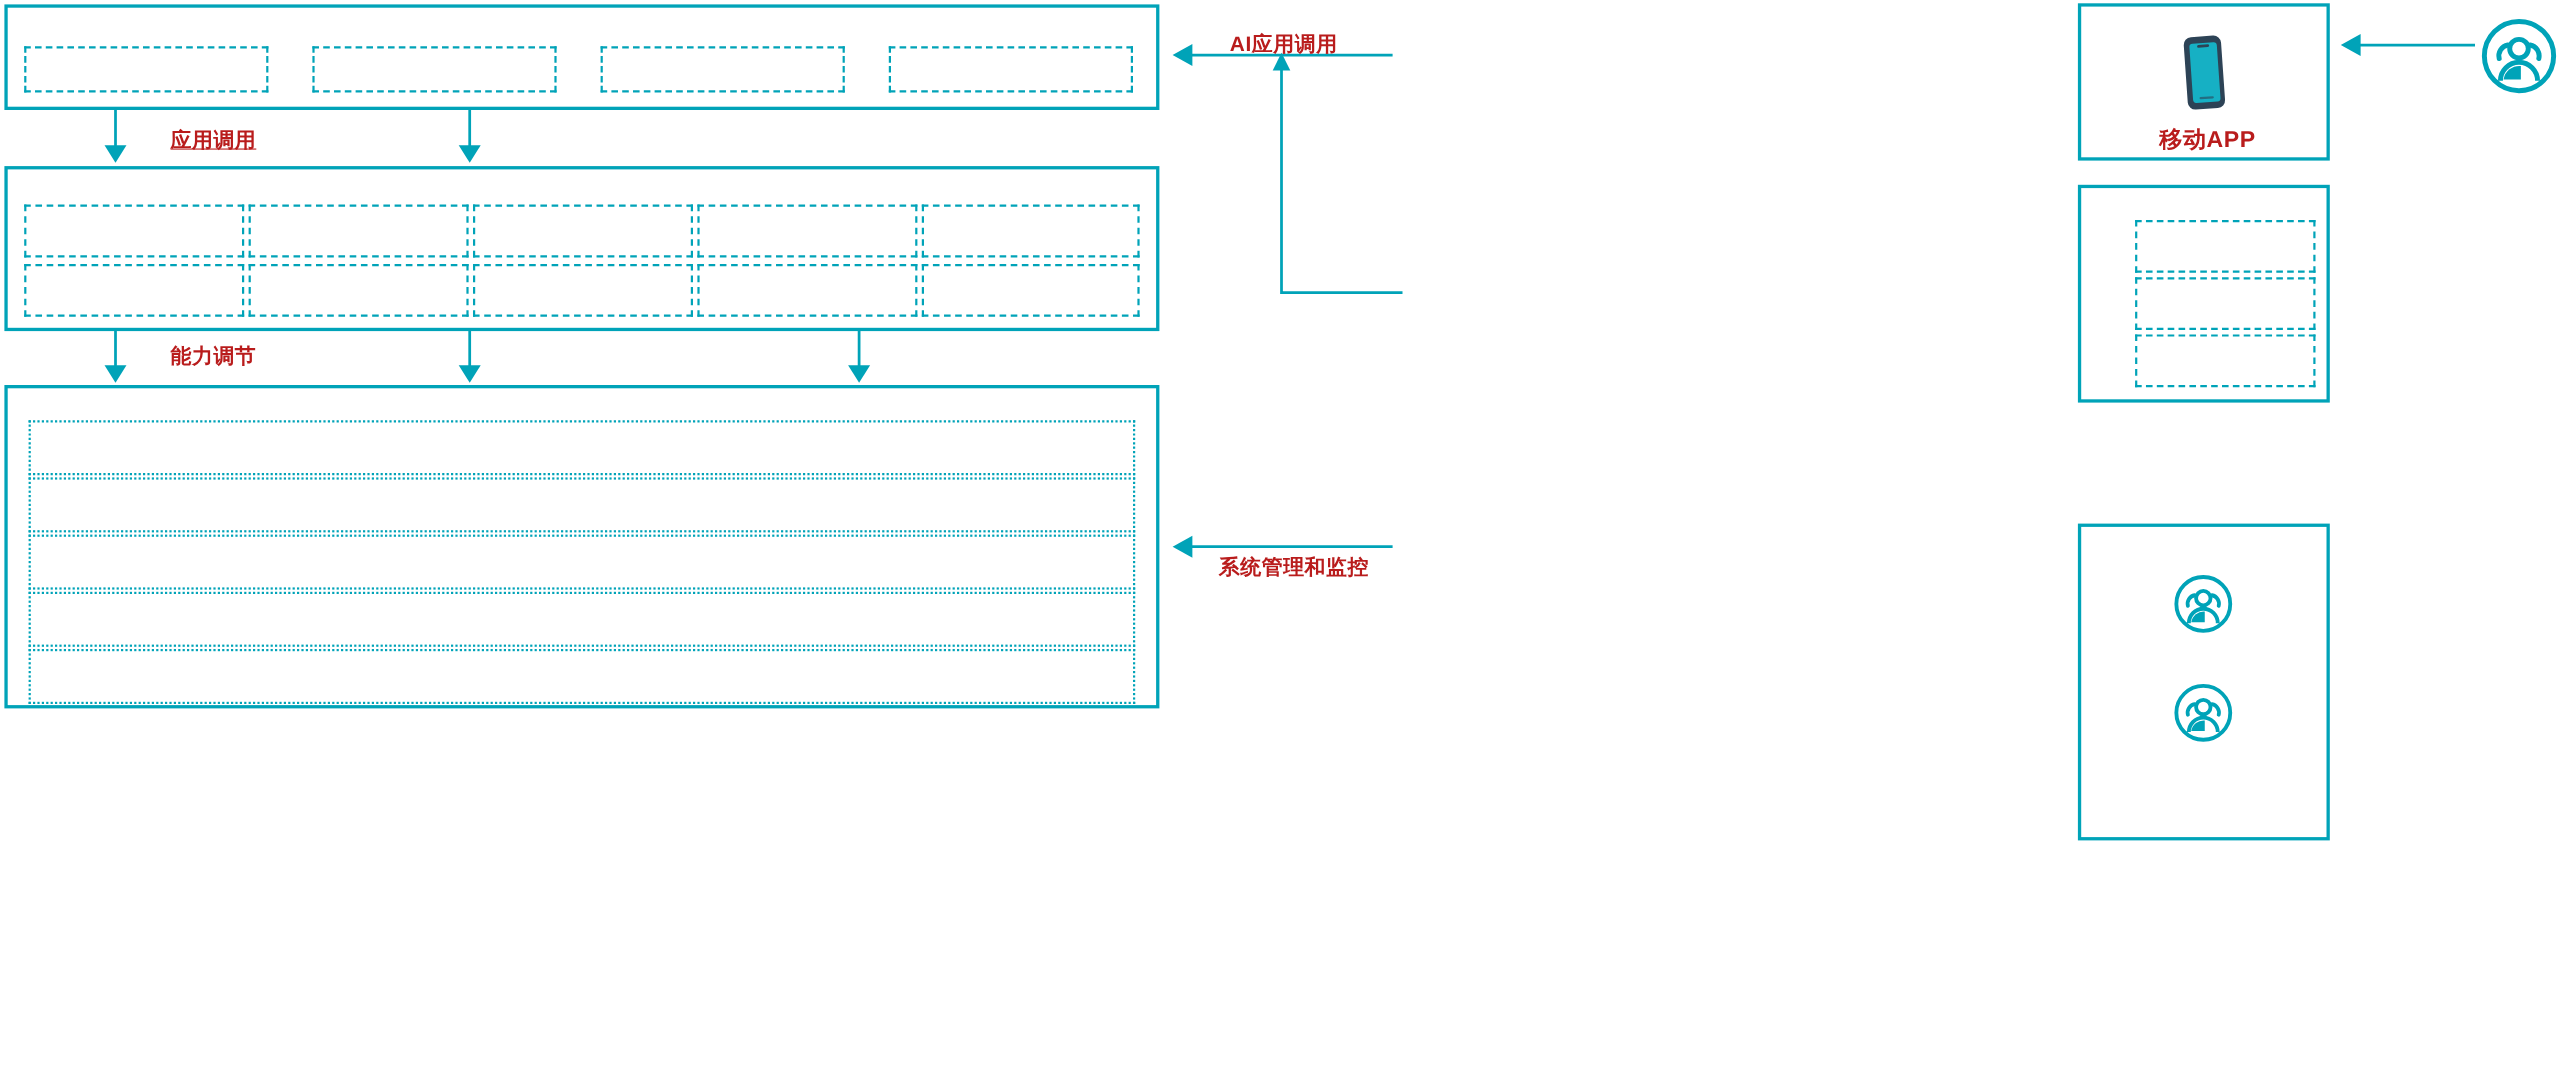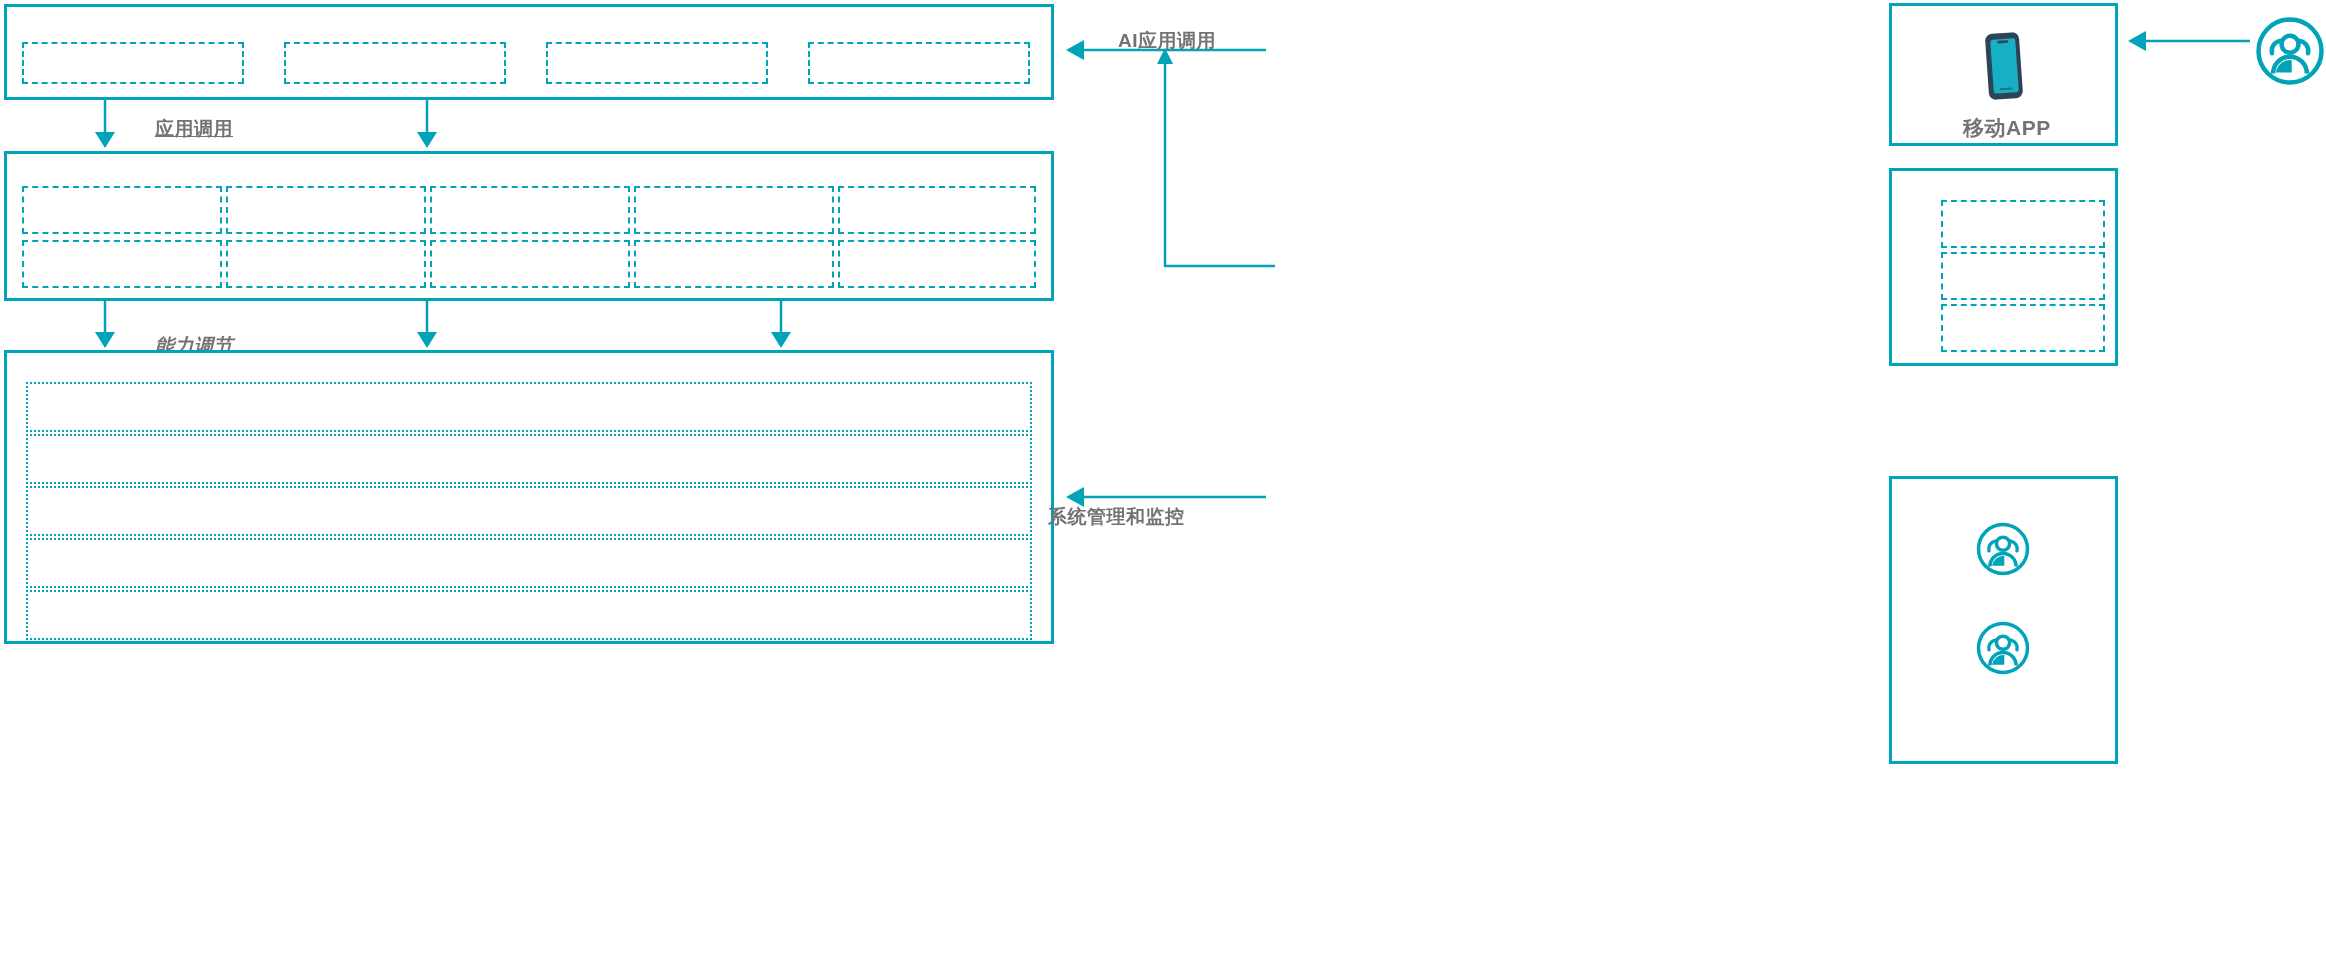"AI应用调用" .label { color: #737373 -> #b91c1c }
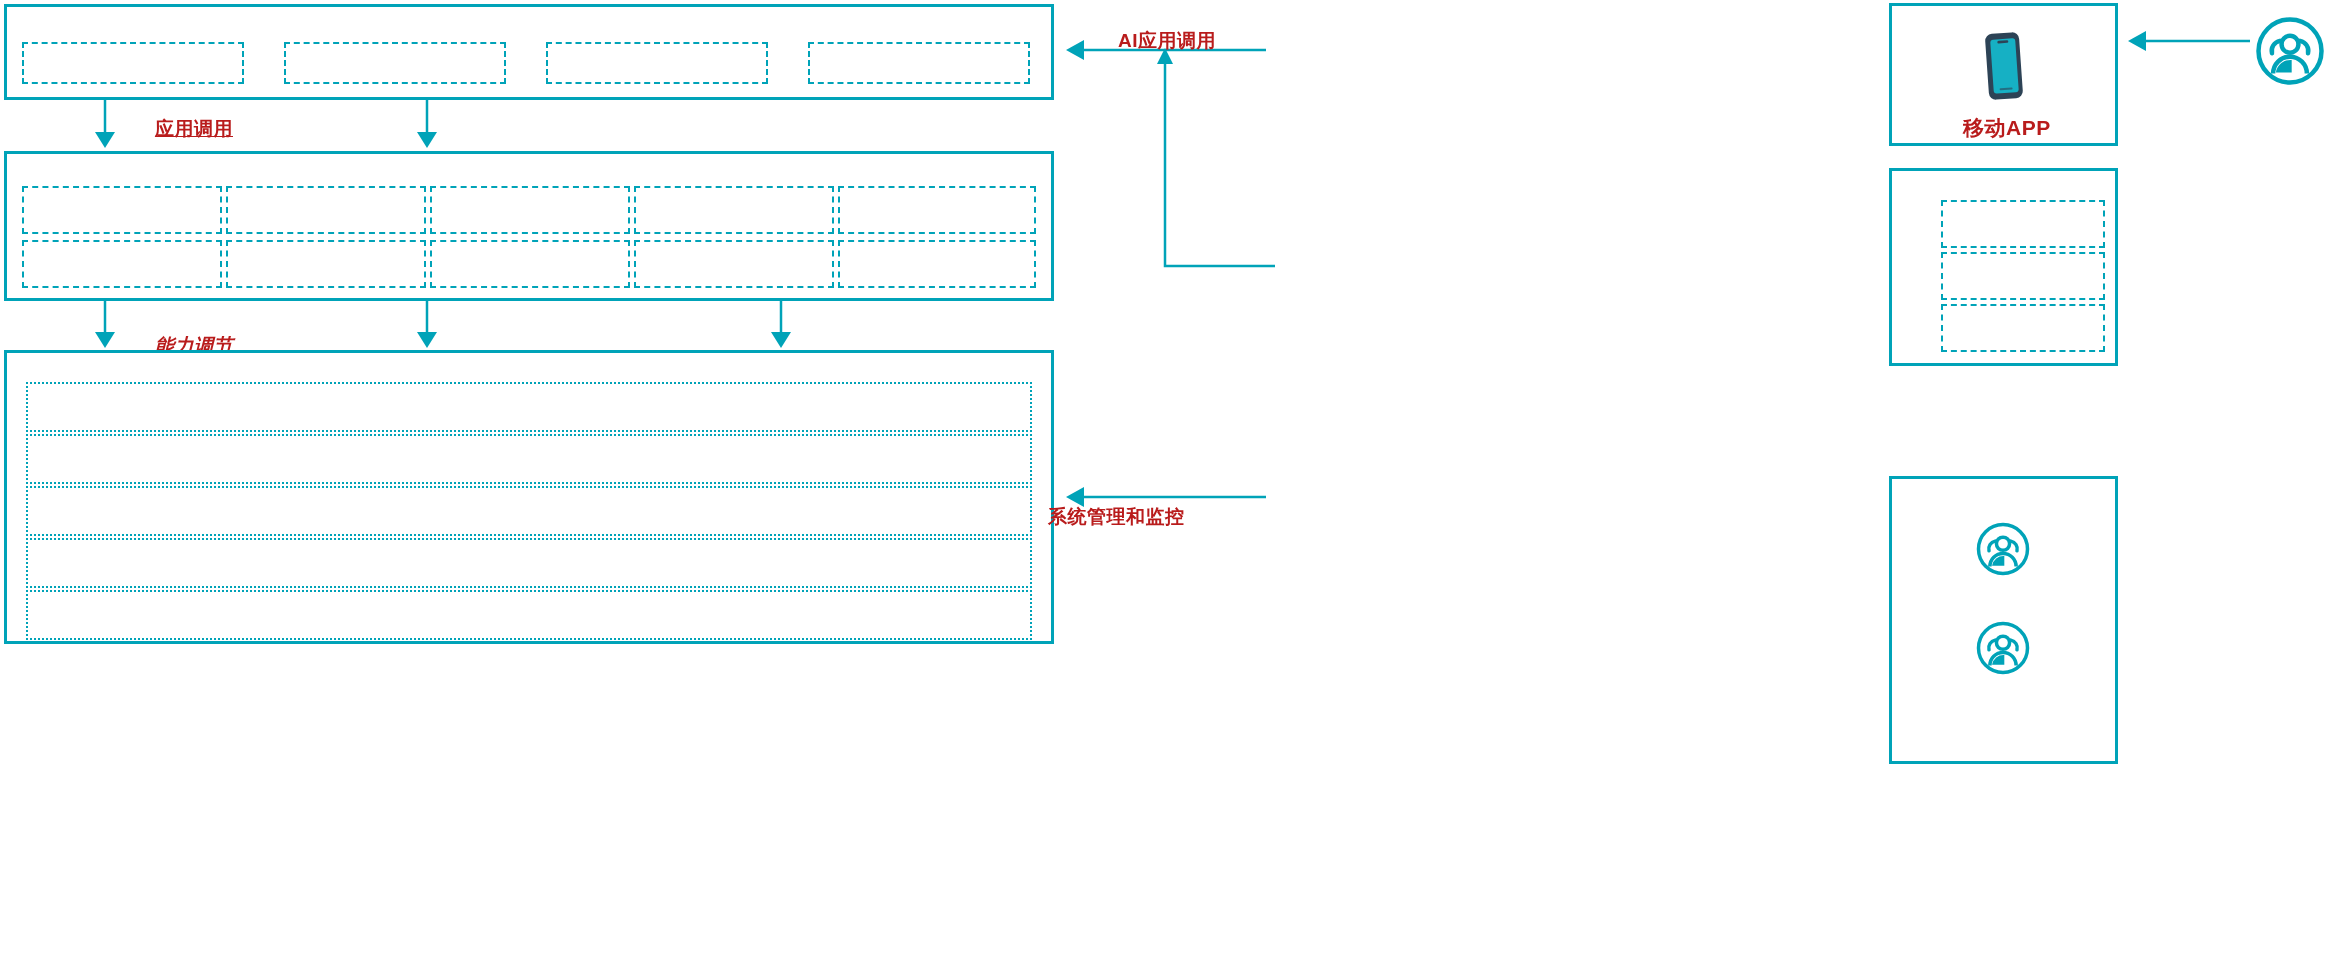"能力调节" div.label { font-style: italic -> none; top: 336px -> 315px }
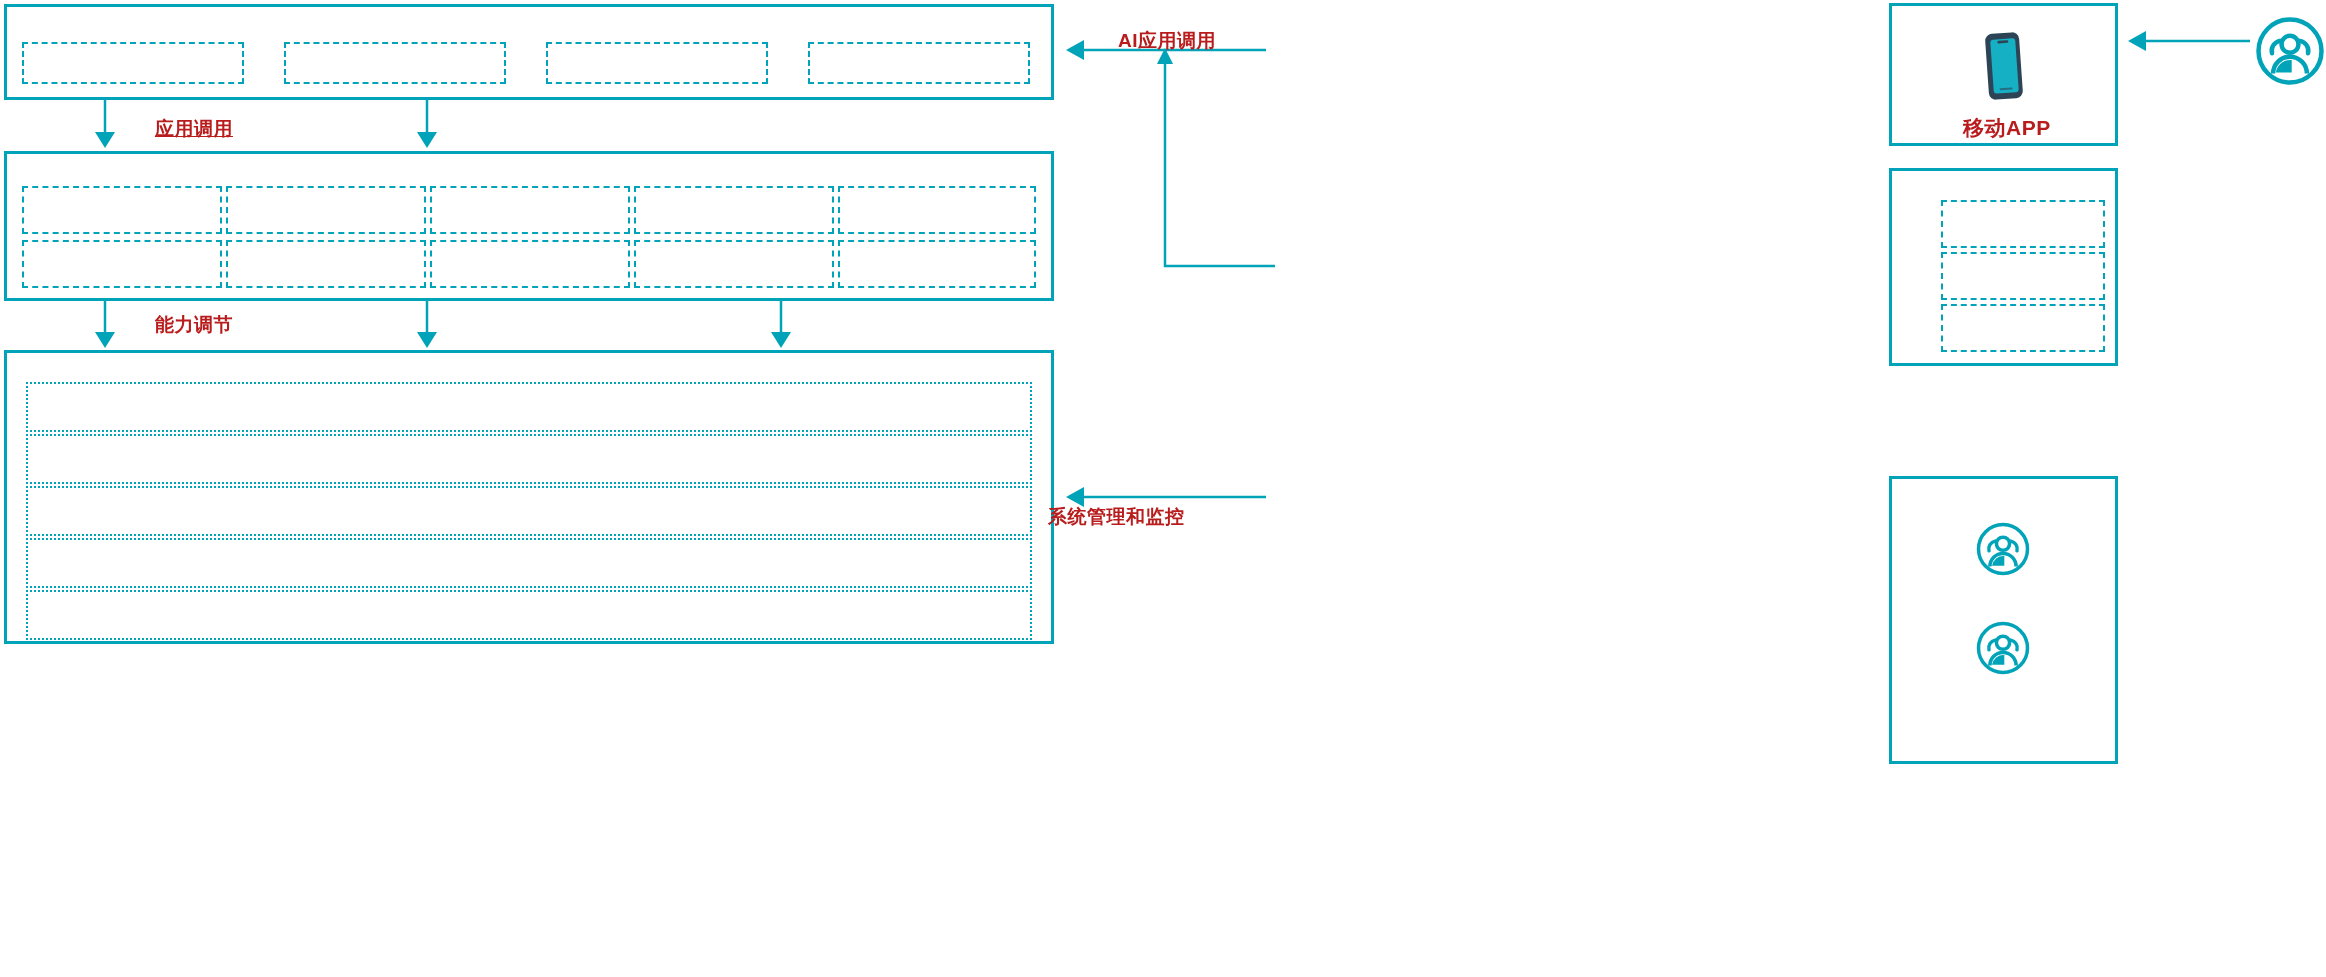"系统管理和监控" div.label { left: 1048px -> 1108px }
